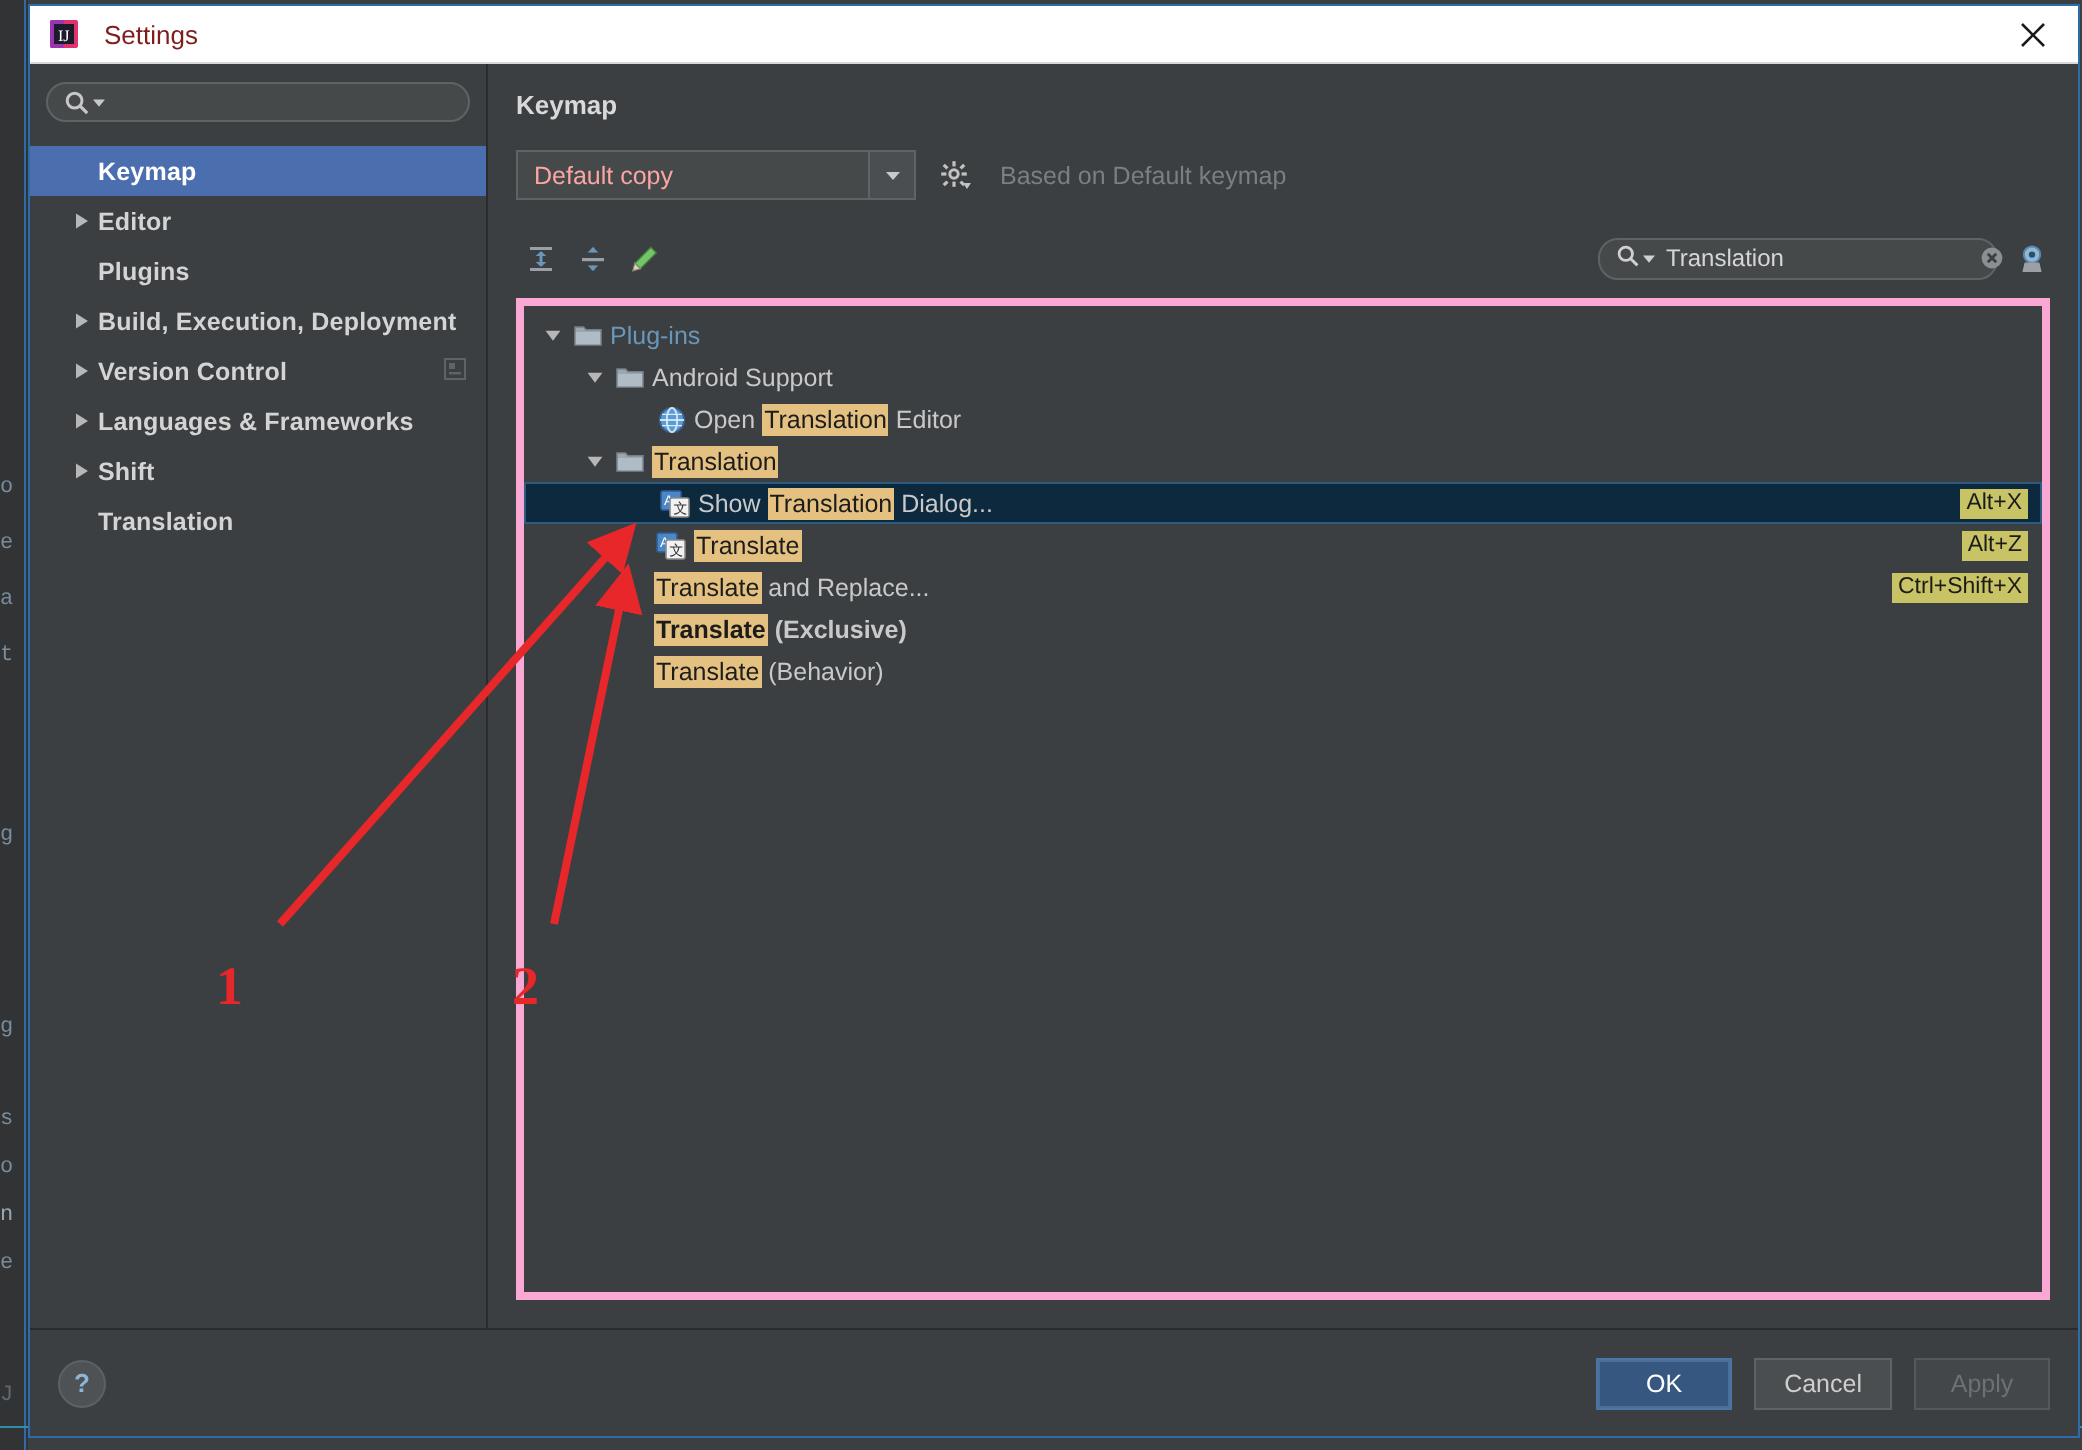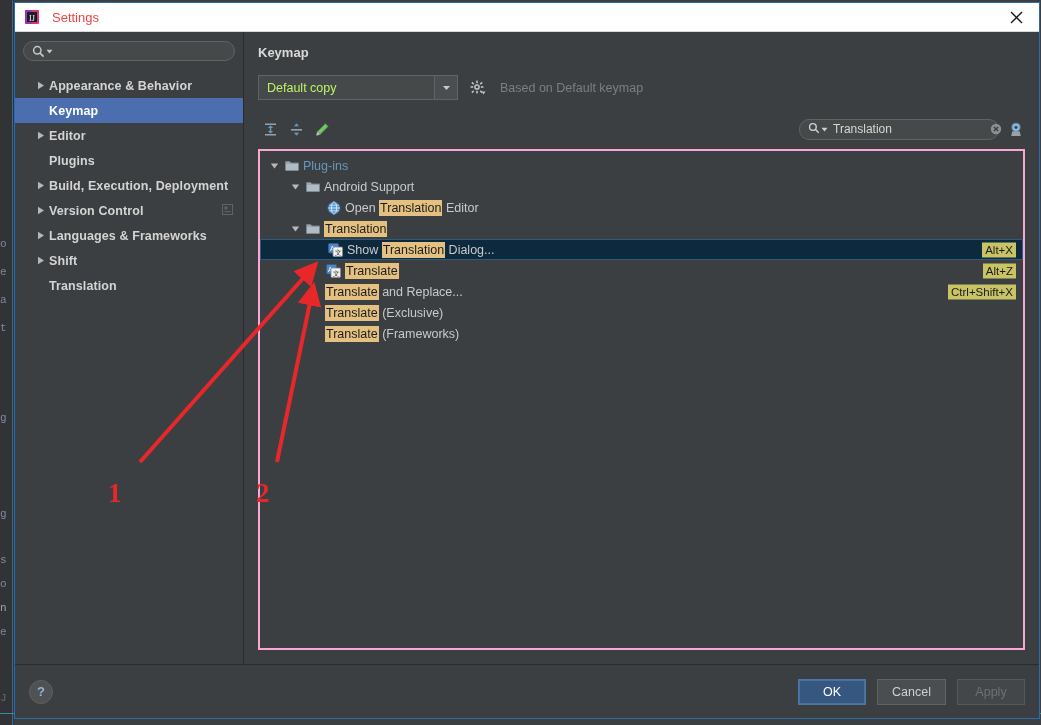"Settings" #titlebar .title-text { color: #ef4444 -> #7f1d1d }
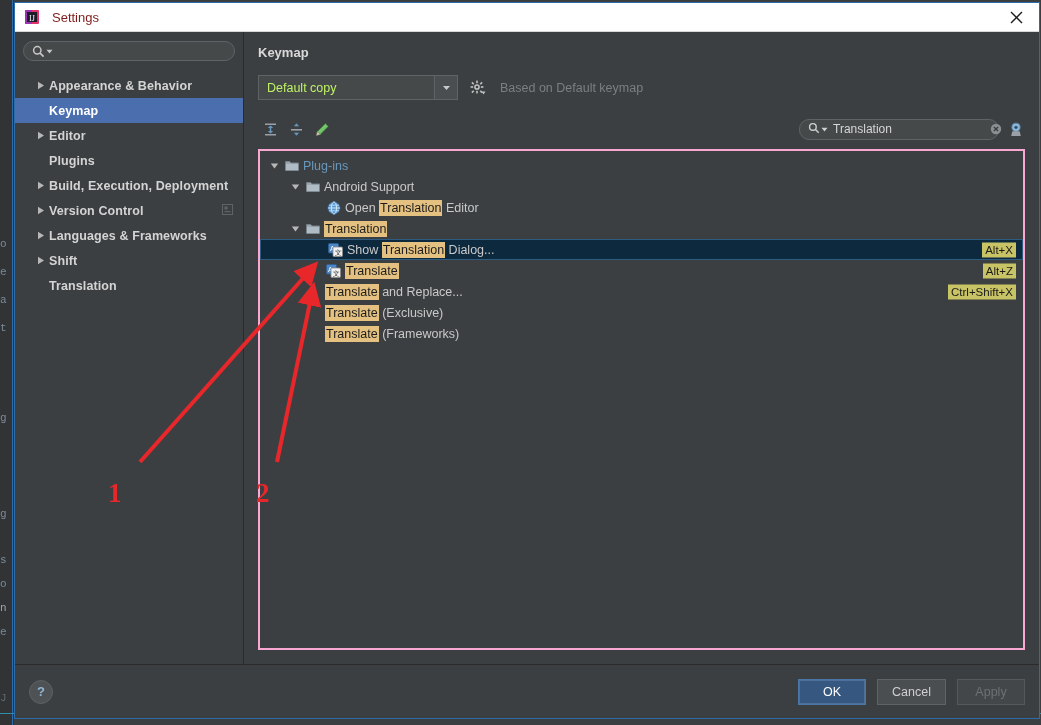"Appearance & Behavior" div.nav-item { html: <div> <span> <svg> <polygon></polygon> </svg> </span> <span>Appearance &amp; Behavior</span> </div> -> none }
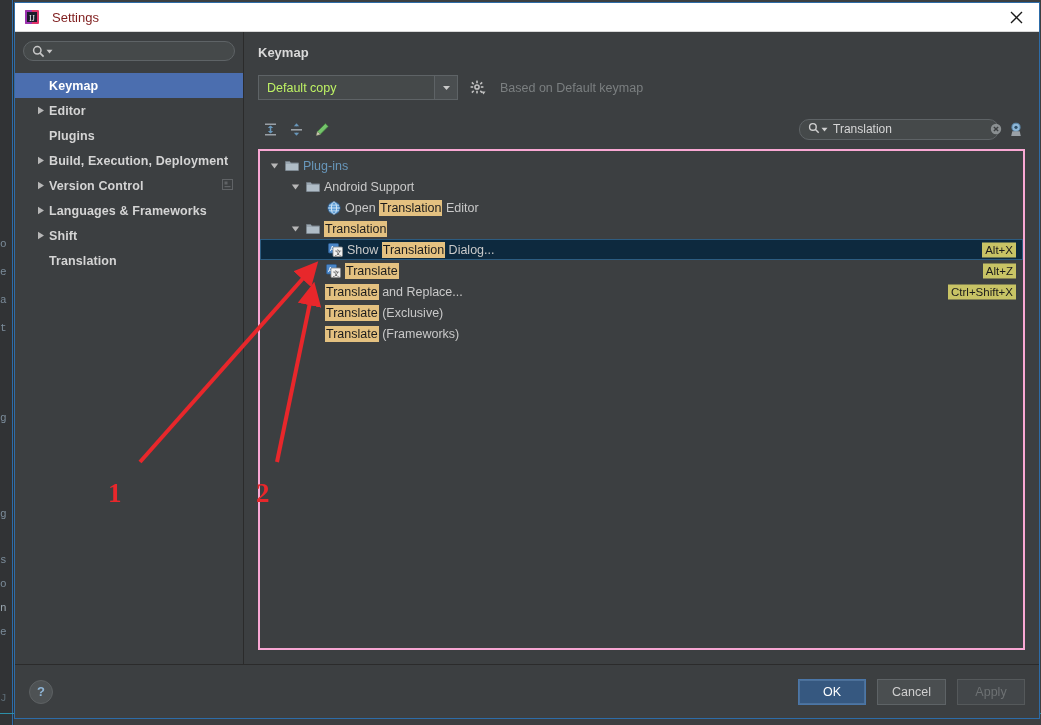"Default copy" #scheme-combo .cb-text { color: #bef264 -> #fca5a5 }
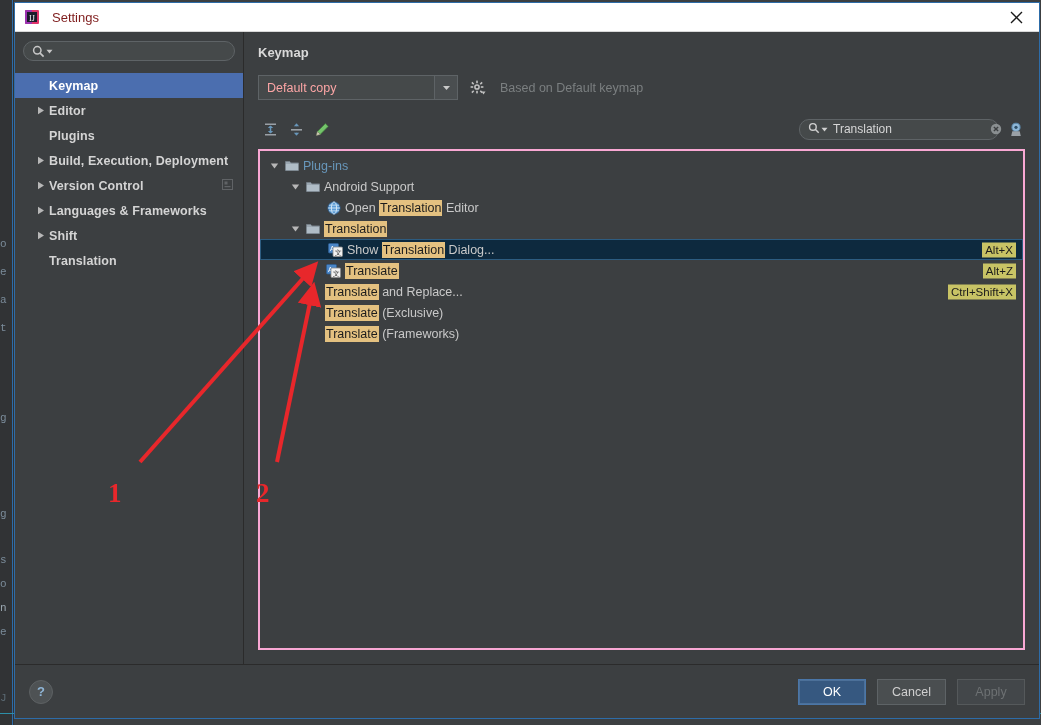"Plug-ins" #tree-wrap { border: 2px solid #f9a8d4 -> 4px solid #f9a8d4 }
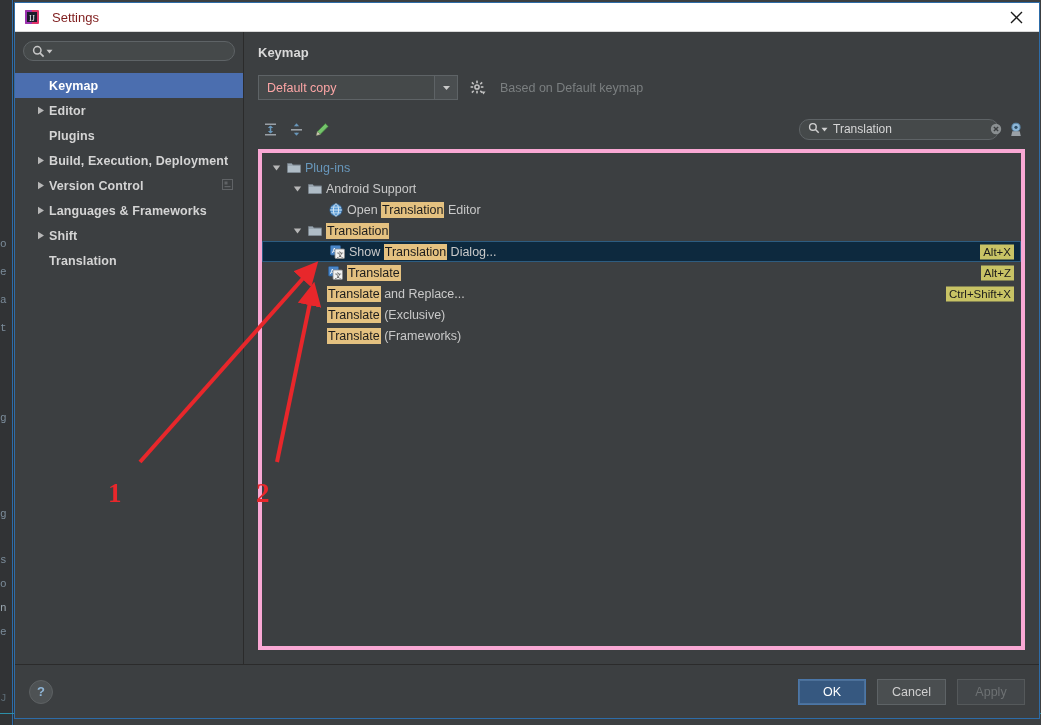"Translate (Exclusive)" div.trow { font-weight: none -> bold }
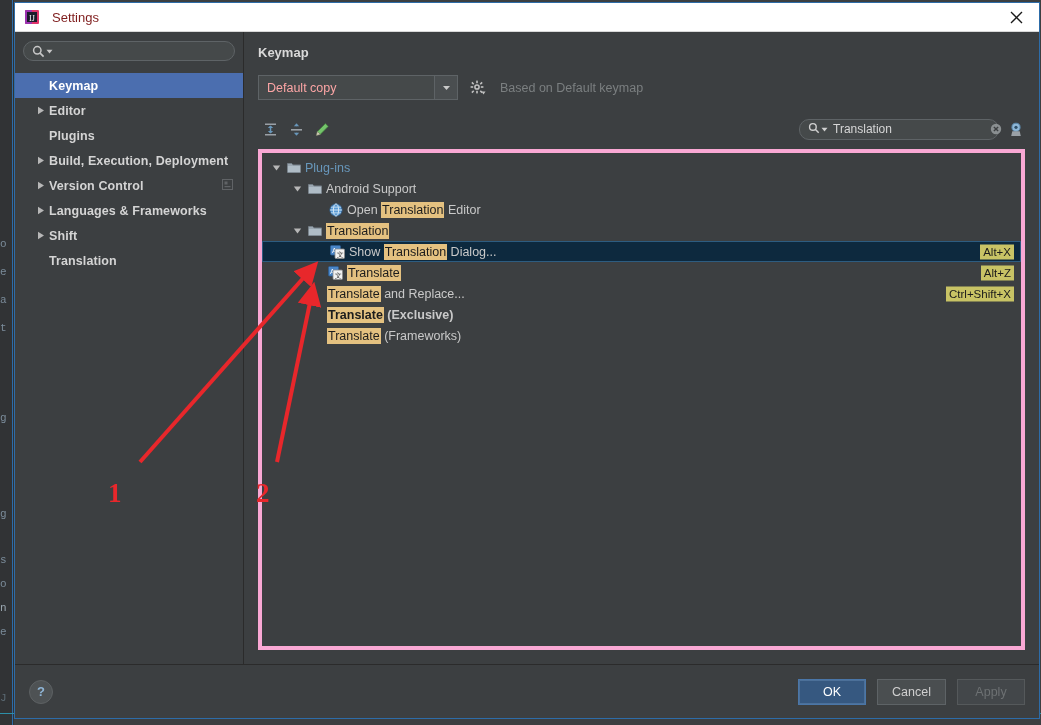"(Frameworks)" span { text: Frameworks -> Behavior }
